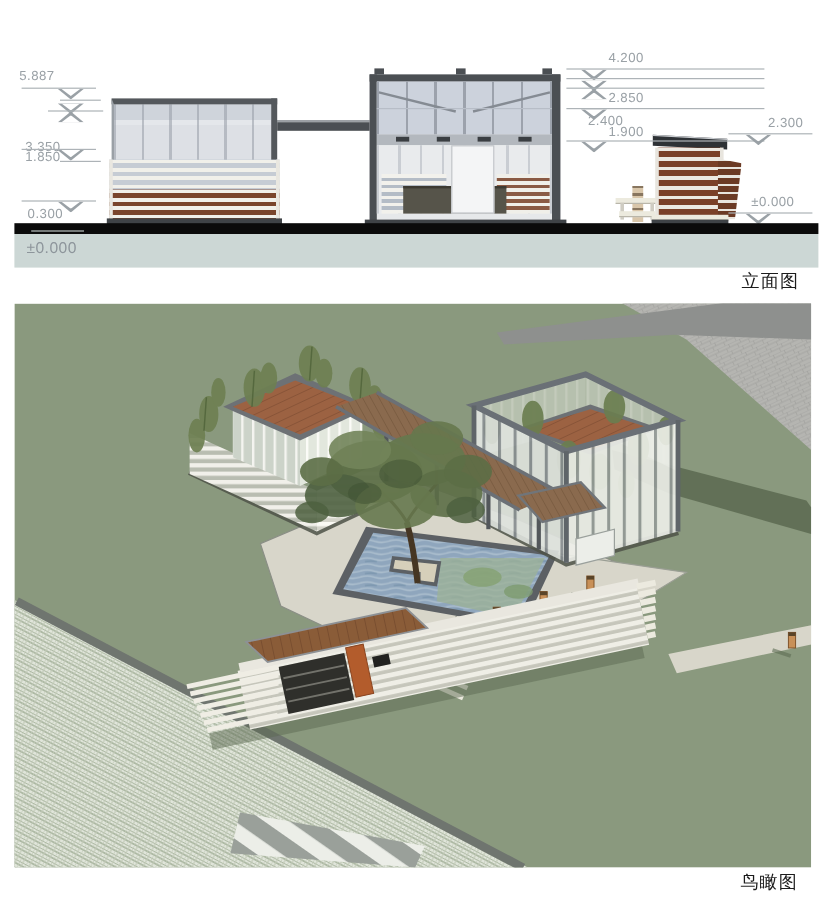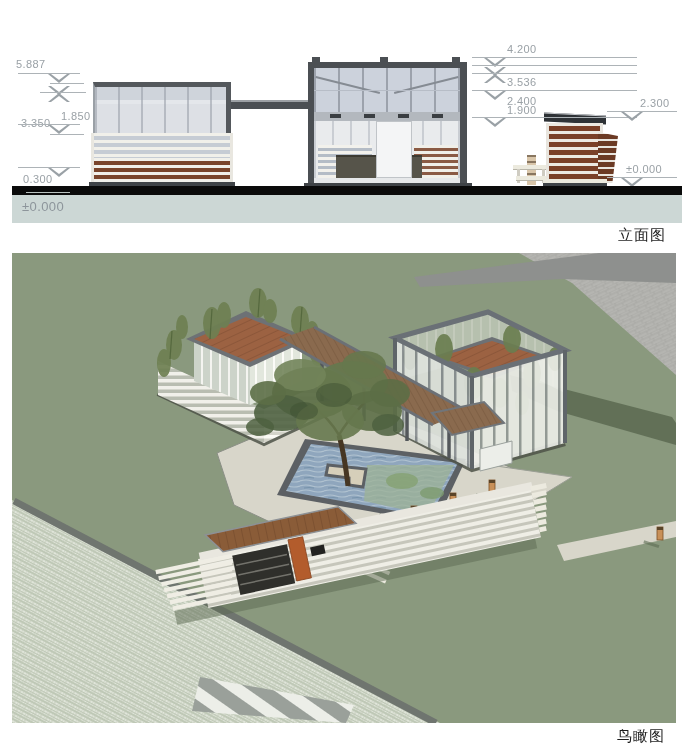"3.536" div.dim-txt { text: 3.536 -> 2.850 }
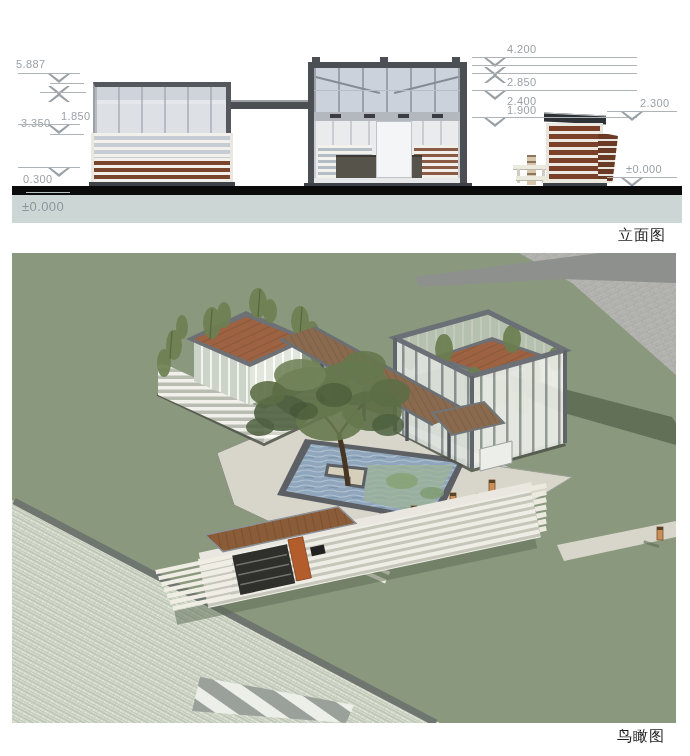"2.400" div.dim-txt { left: 507px -> 490px }
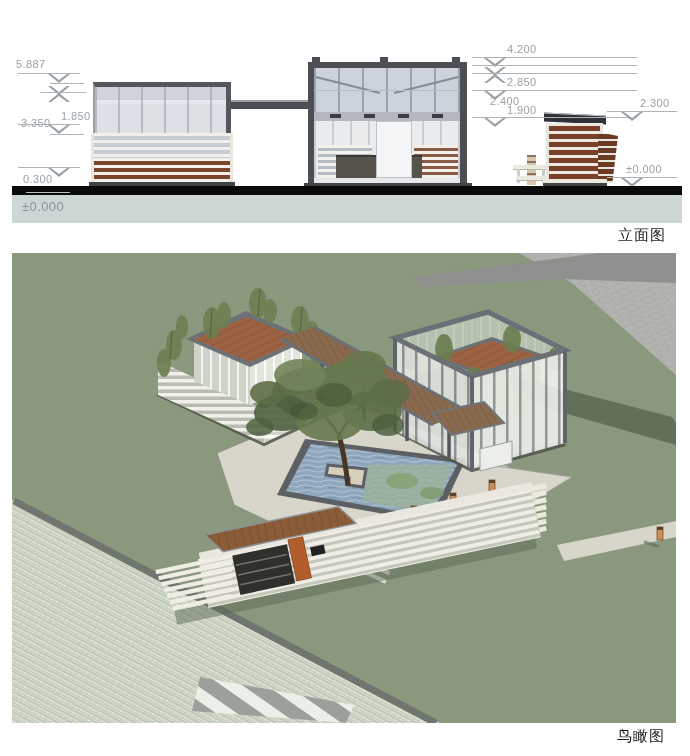"1.850" div.dim-txt { margin-left: 40px -> none; top: 111px -> 126px }
